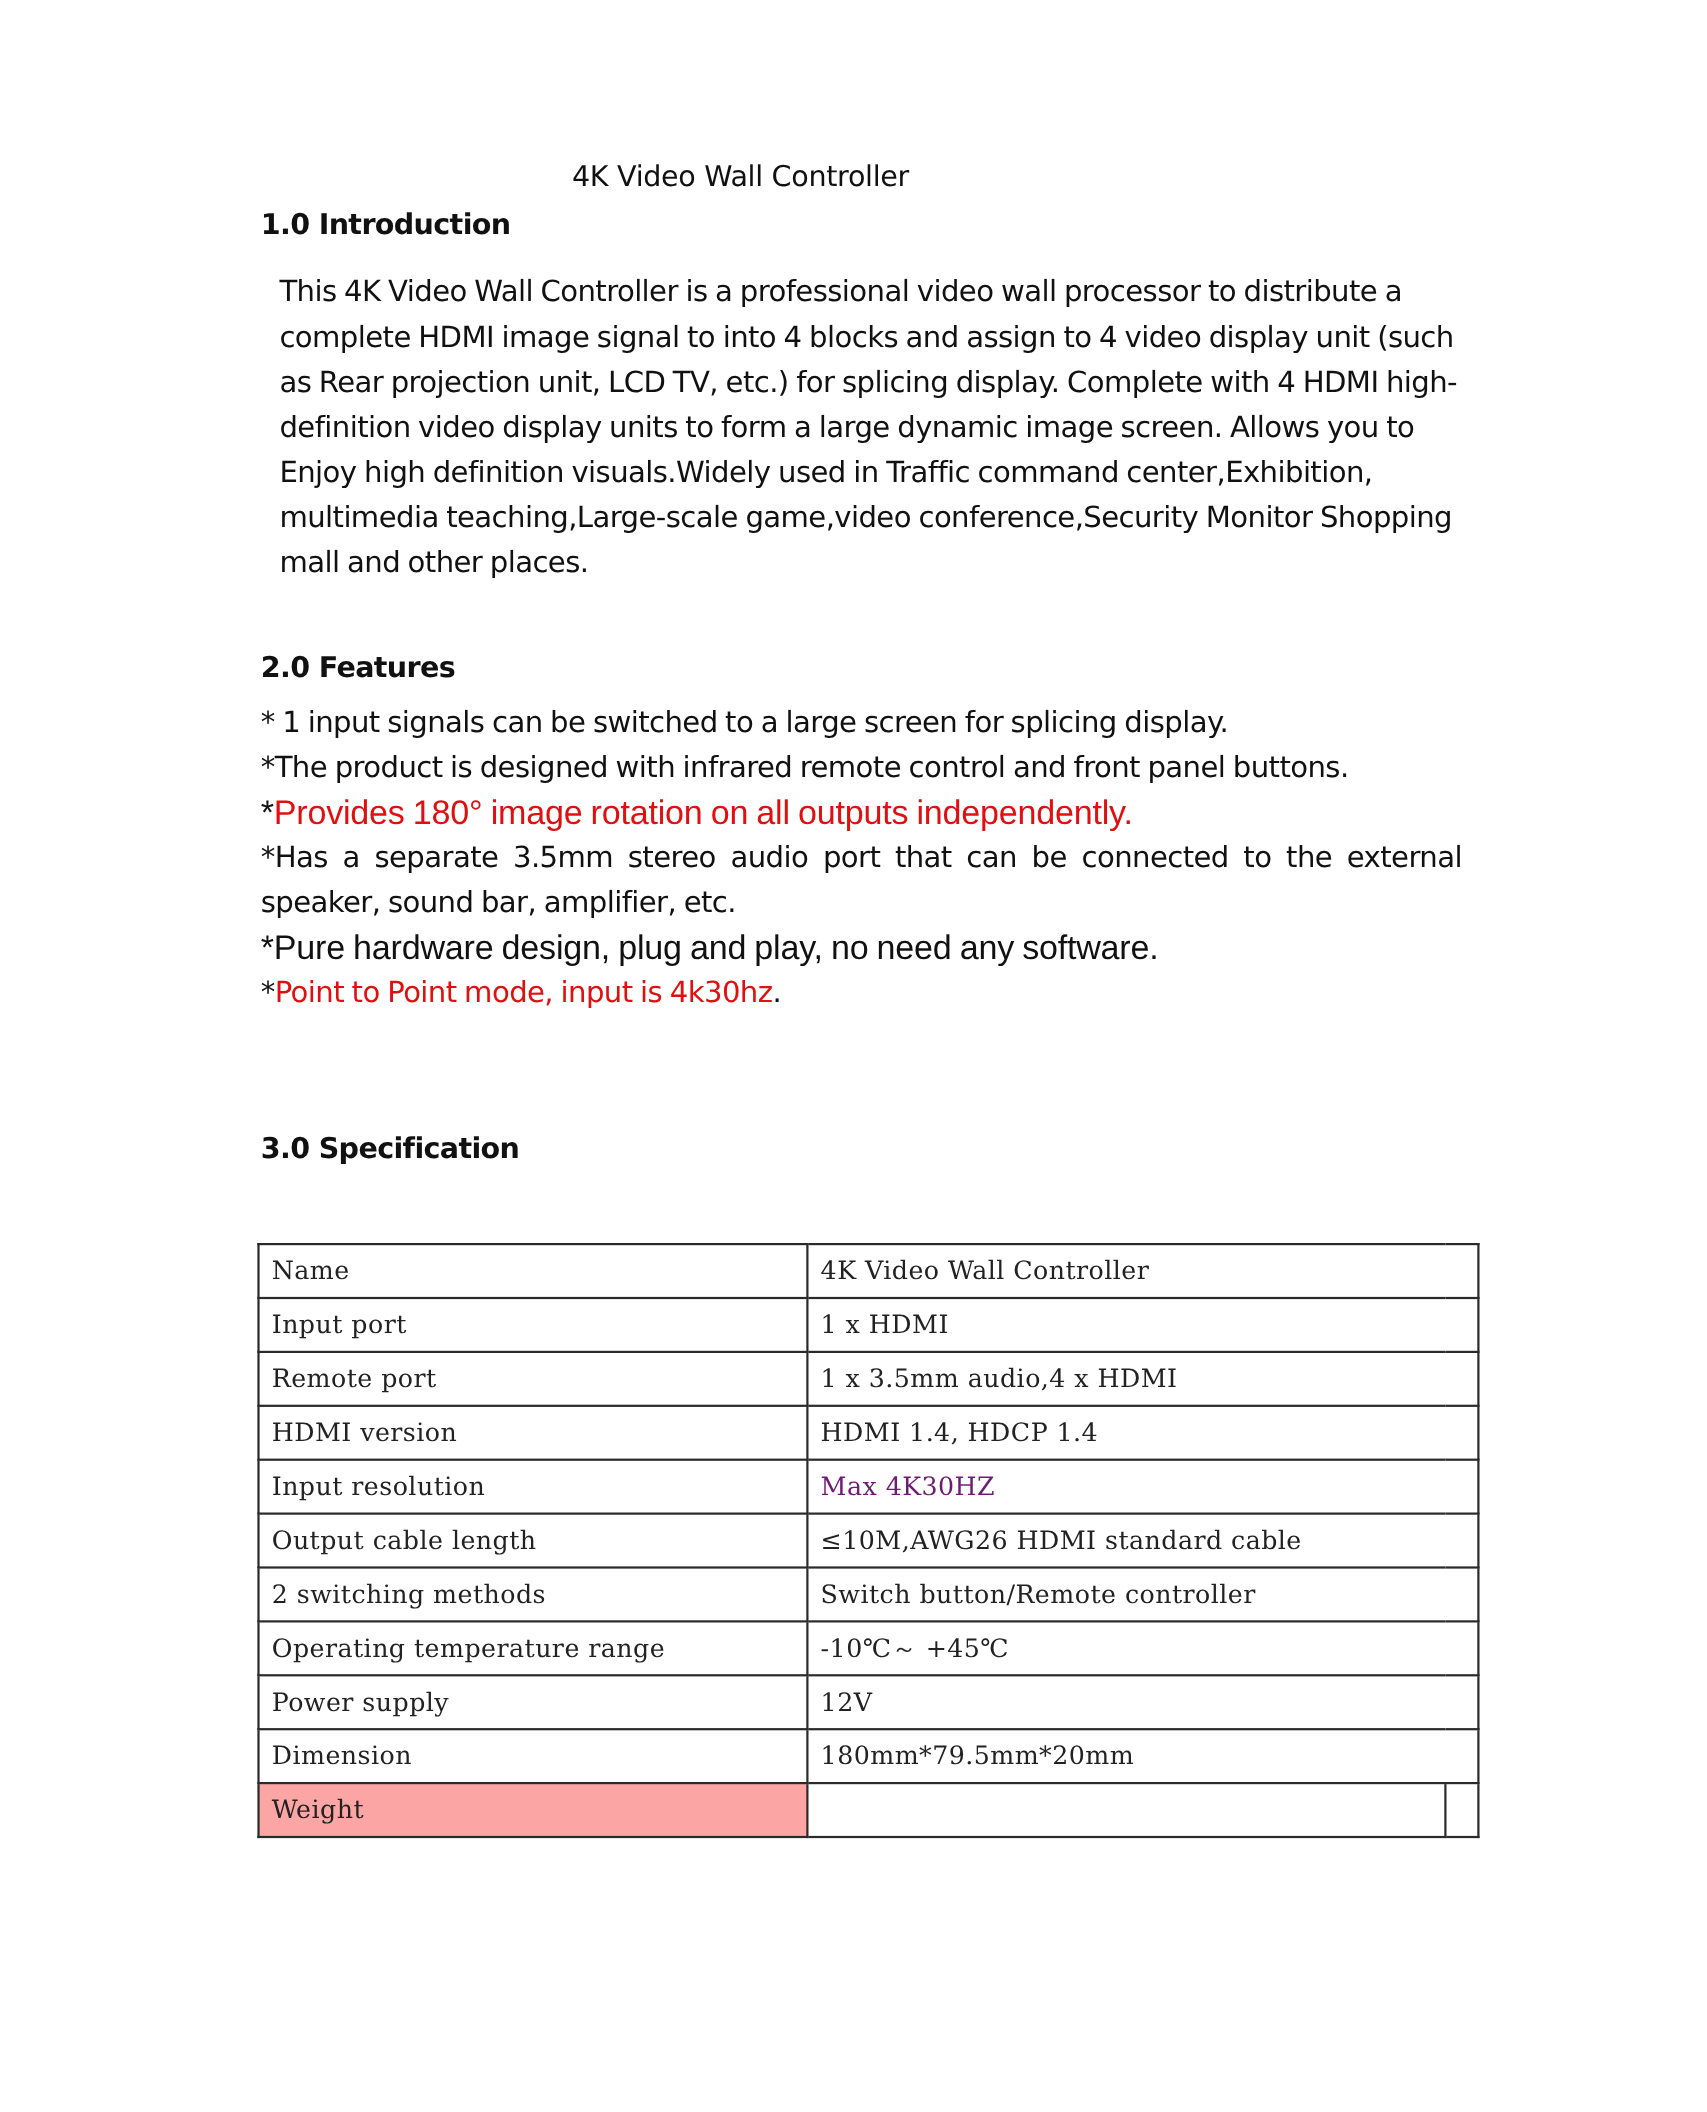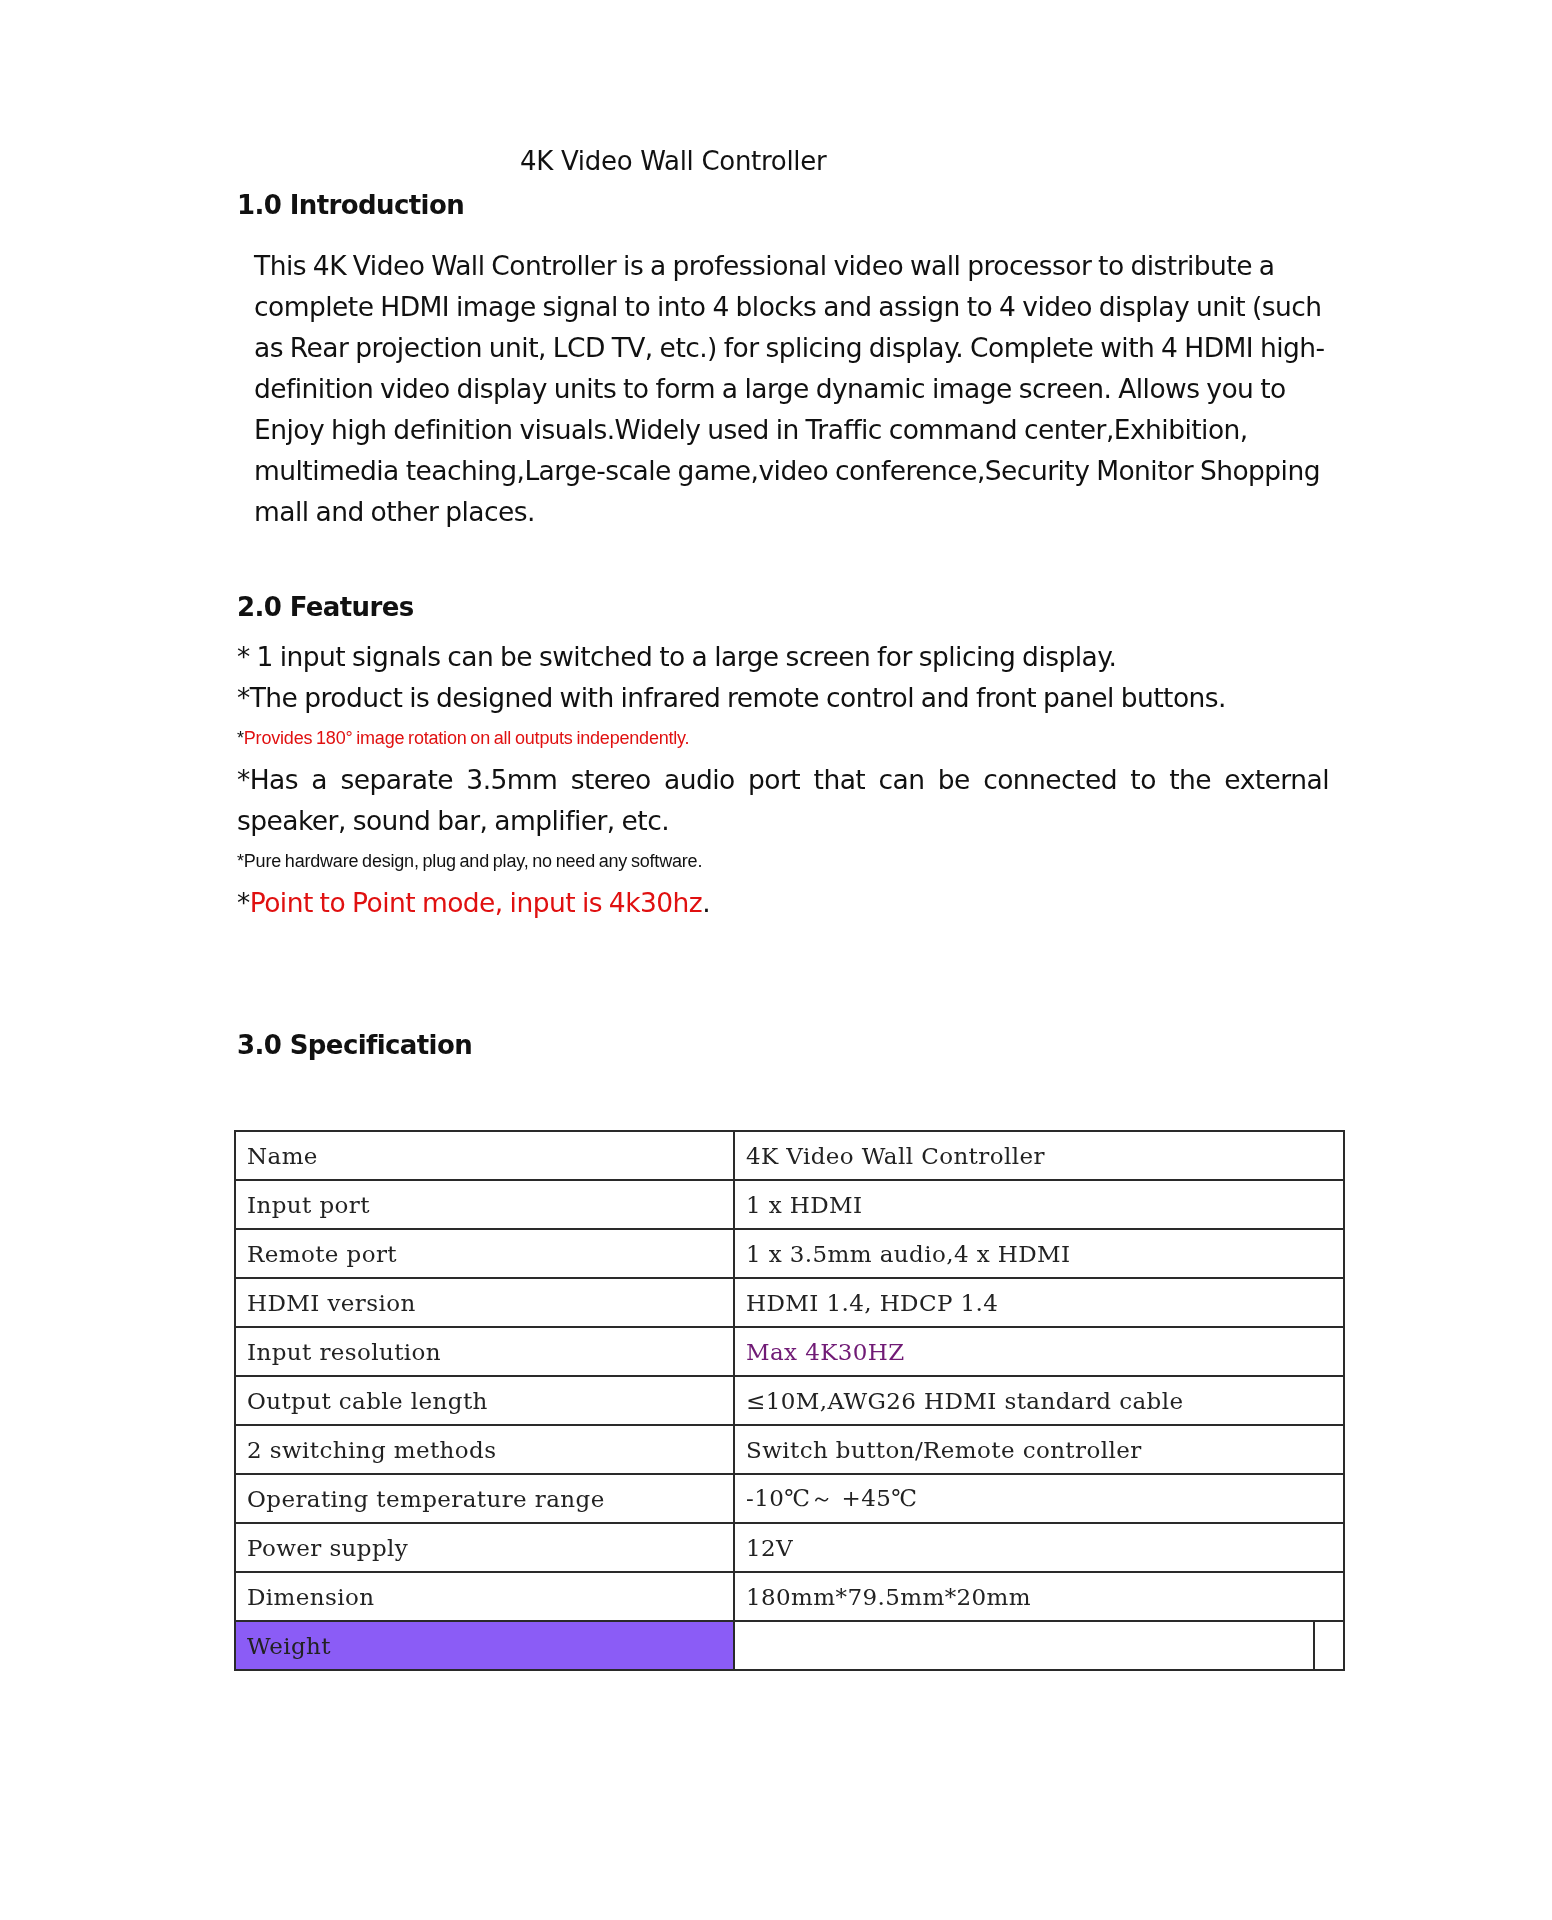"*Provides 180° image rotation on" .feat.arial { font-size: 18px -> 31px }
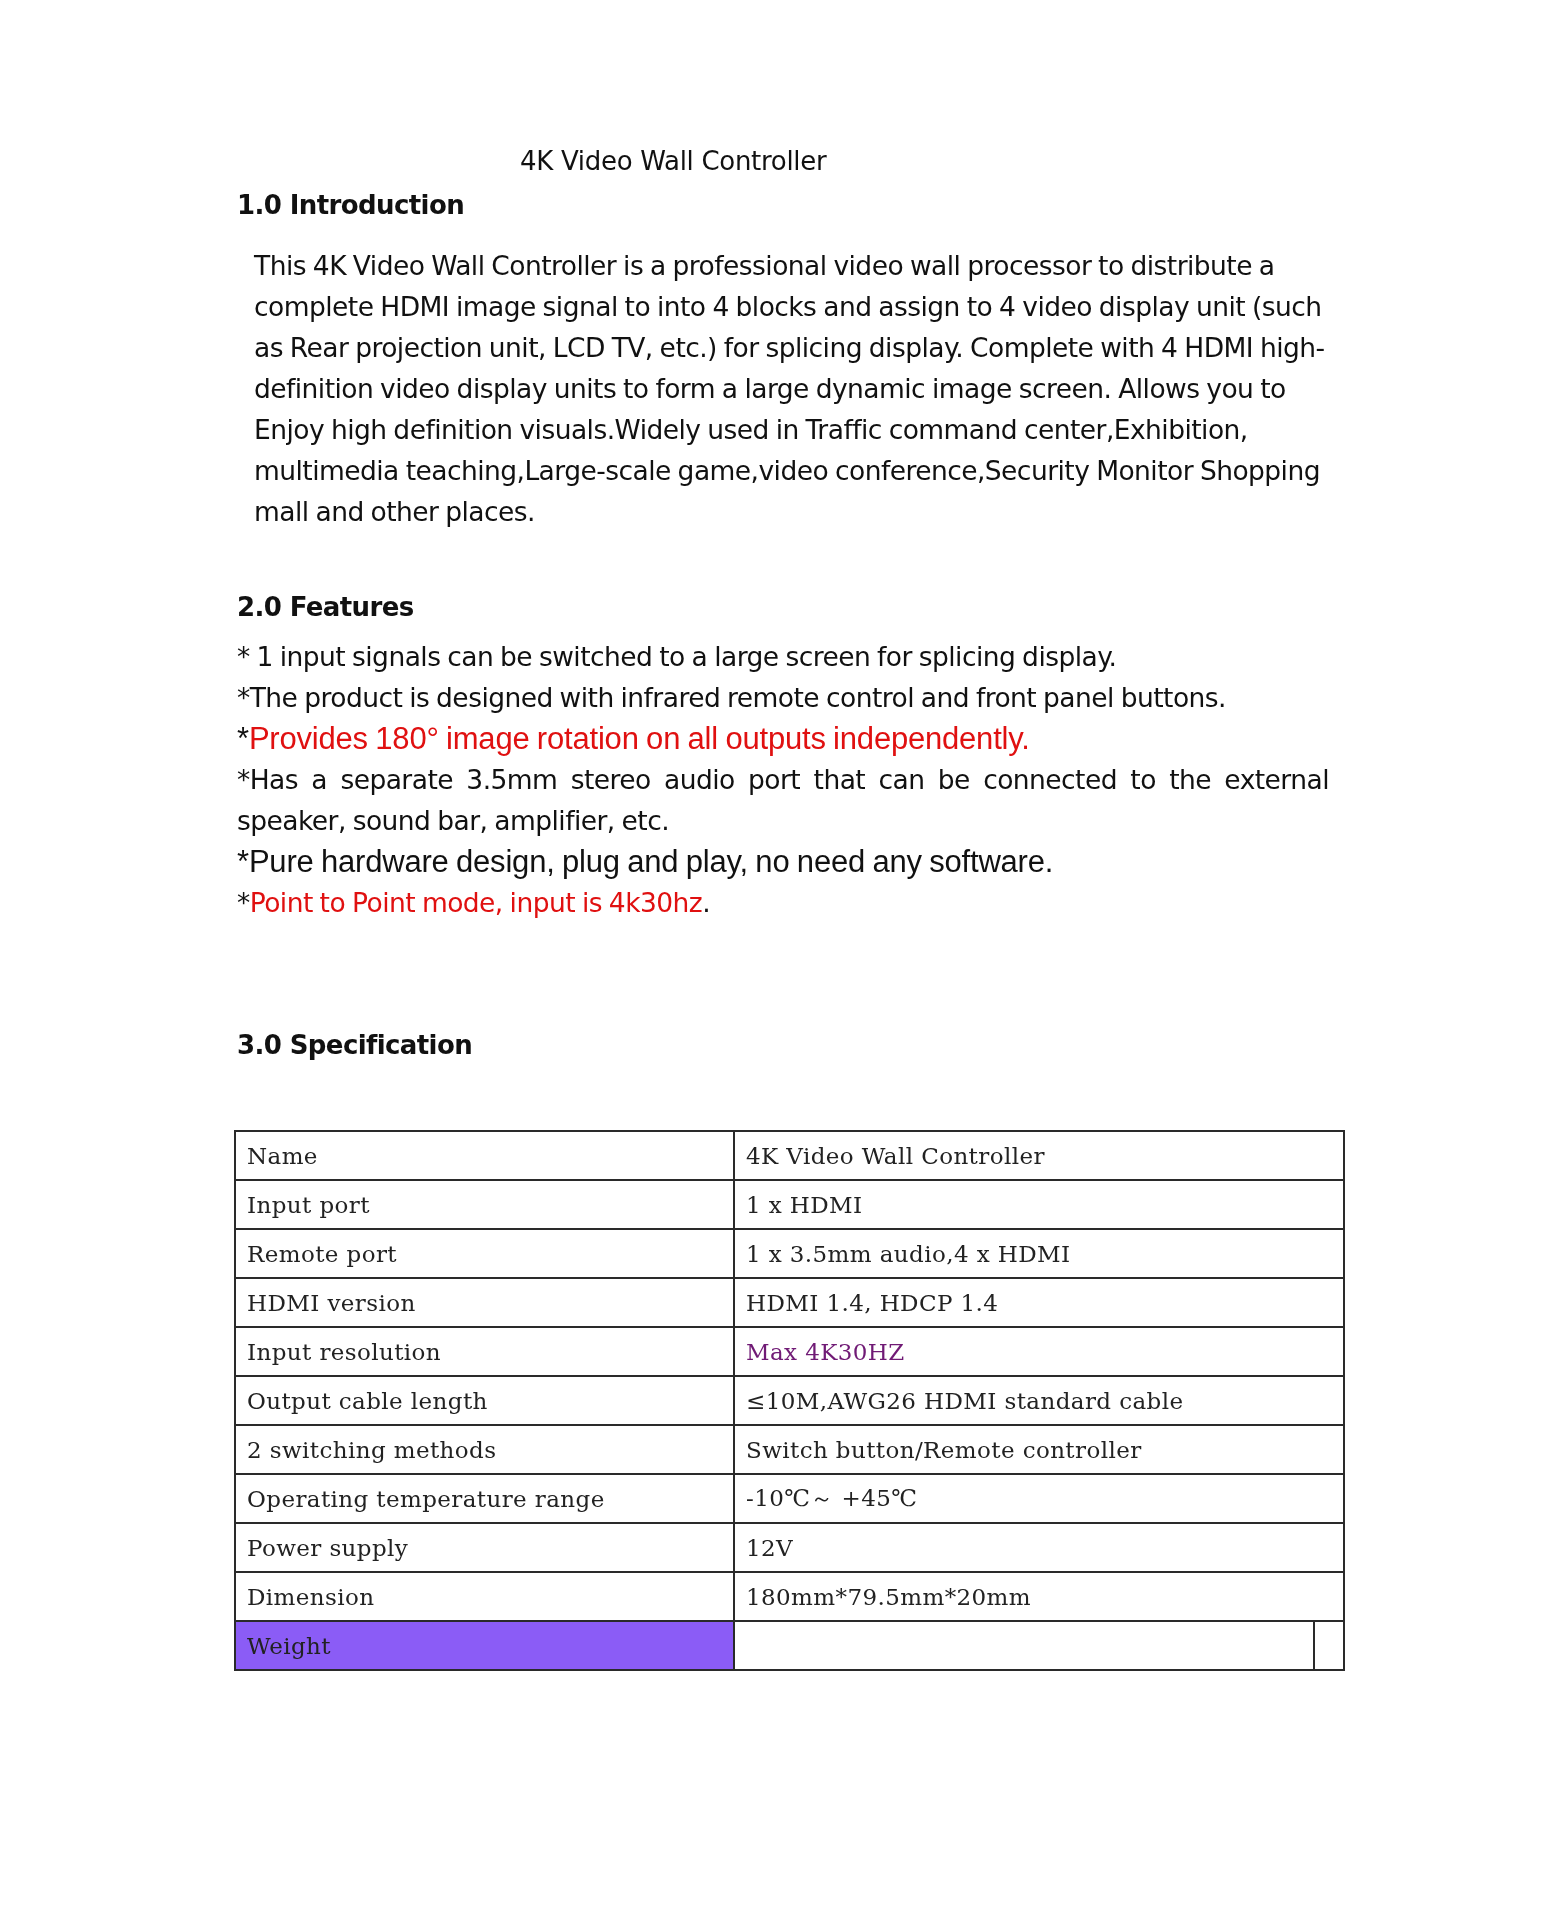"Weight" table.spec td.weight-label { background: #8b5cf6 -> #fca5a5 }
